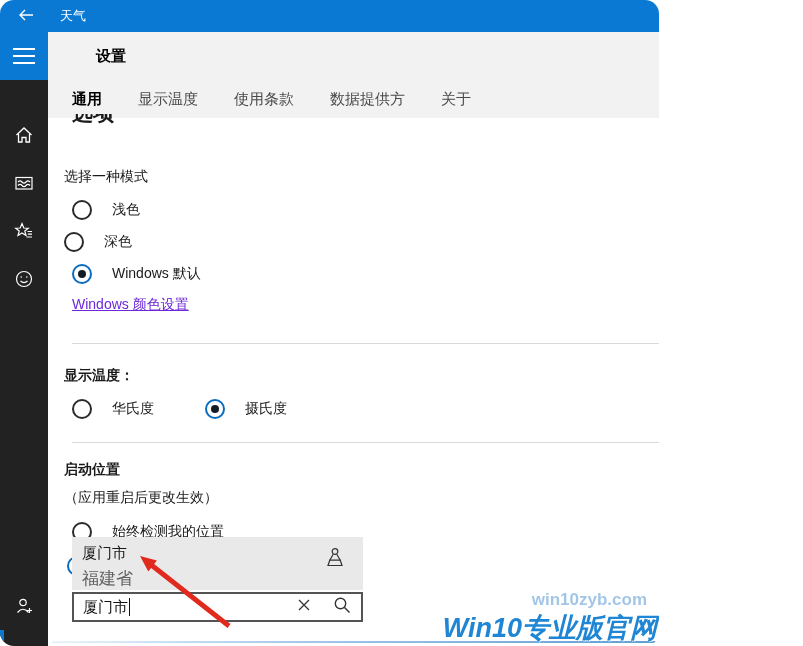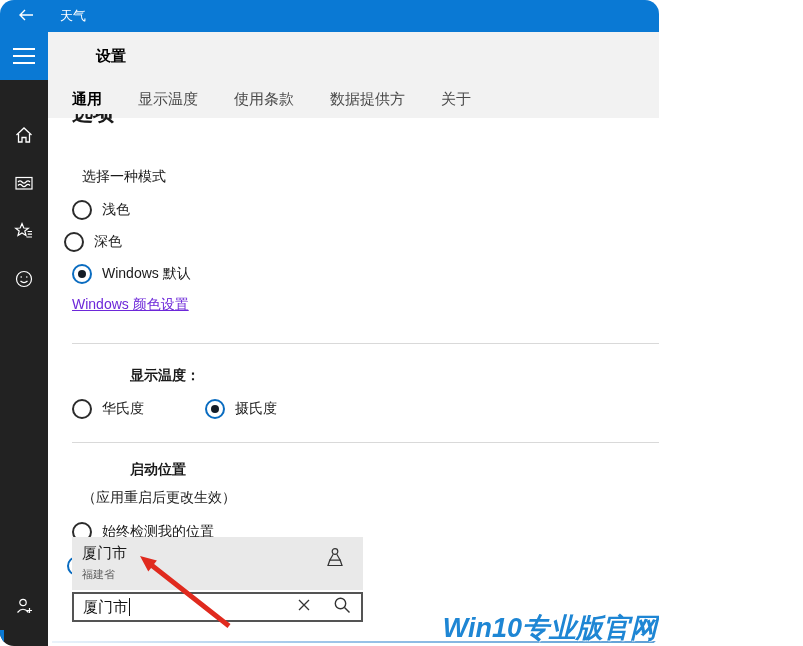"选择一种模式" .sec-label { left: 82px -> 64px }
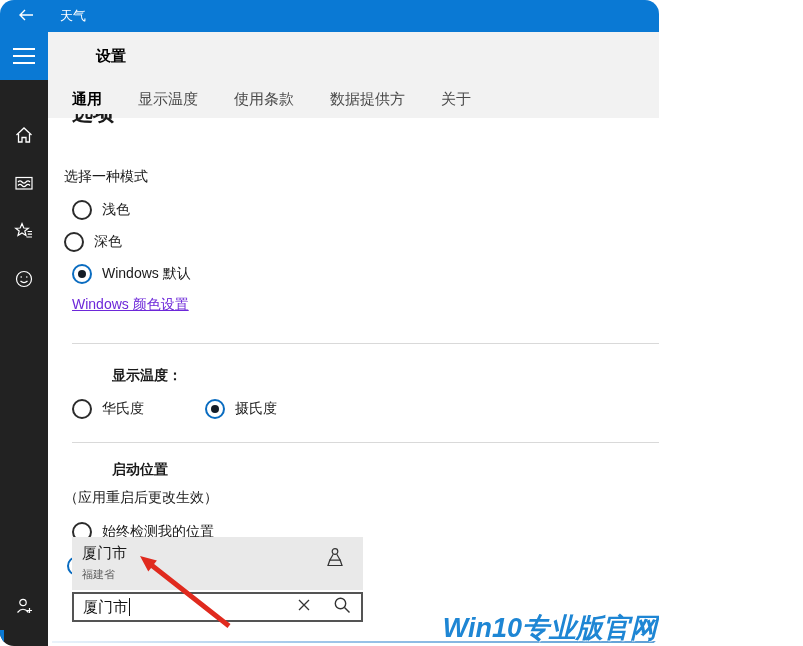"浅色" .radio-row { gap: 10px -> 20px }
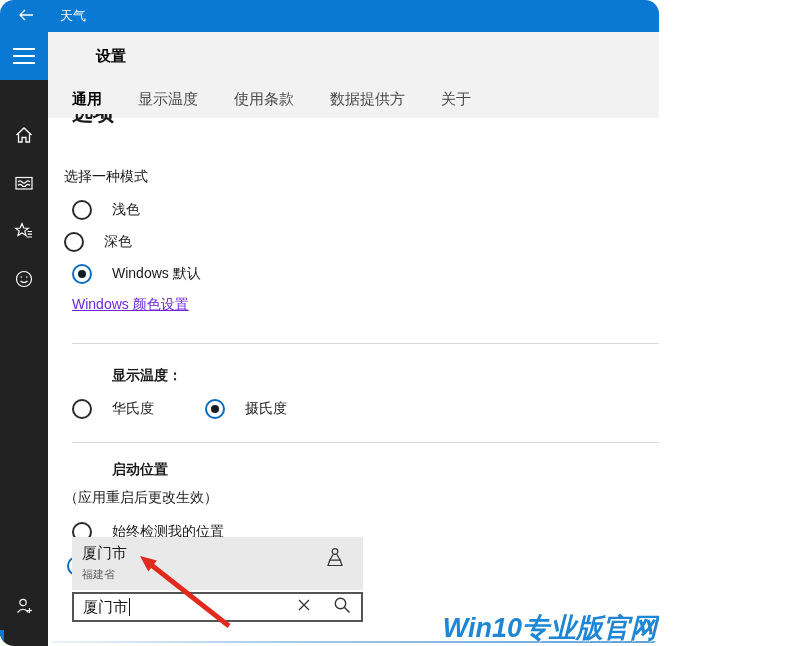"显示温度：" .bold { margin-left: 48px -> none }
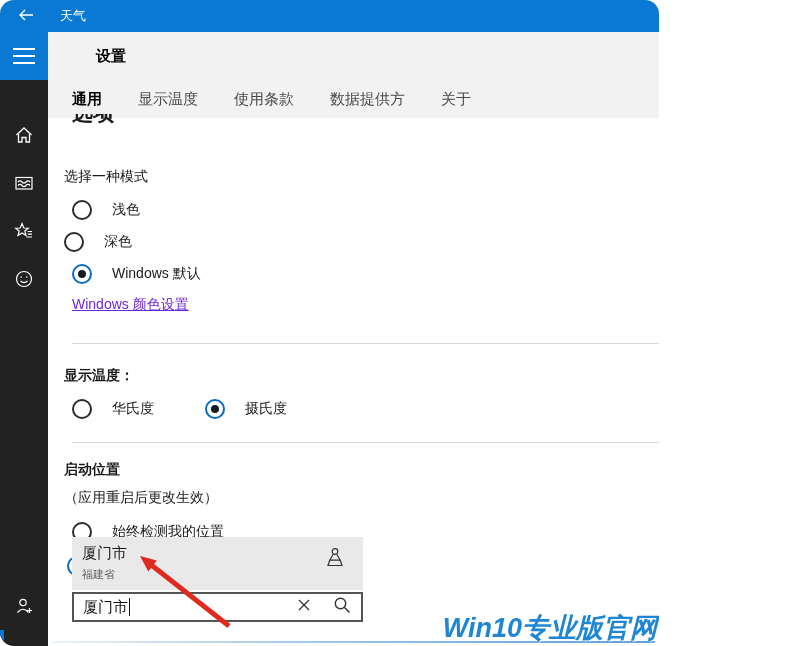"福建省" .popup-prov { font-size: 11px -> 17px }
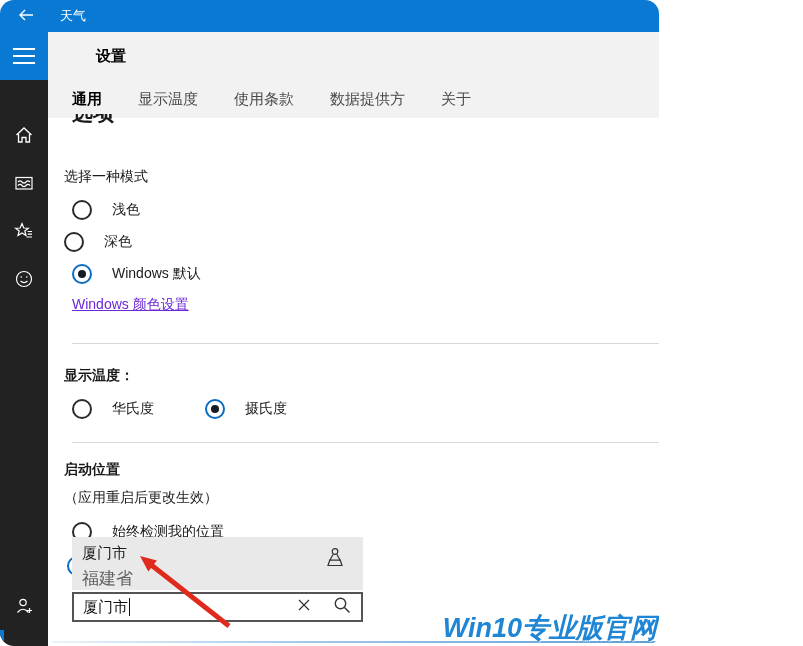"win10zyb.com" div.wm1 { html: none -> <div>win10zyb.com</div> }
